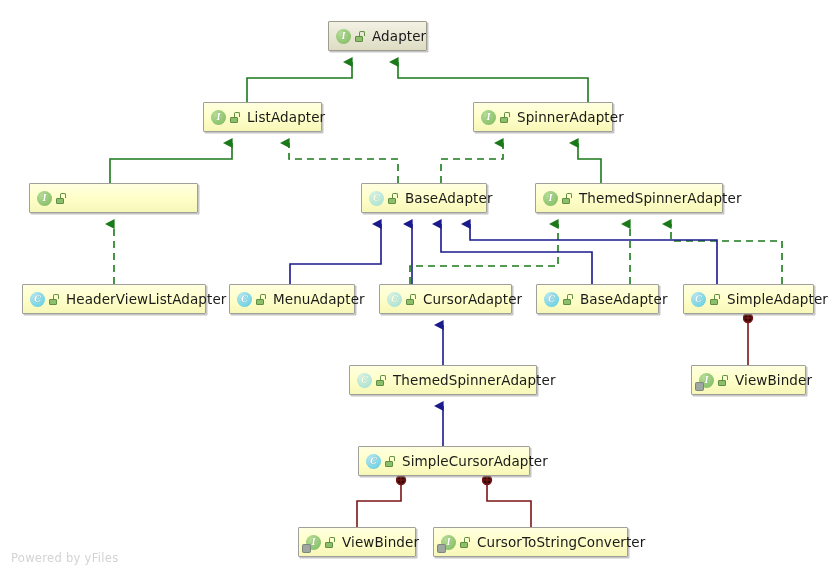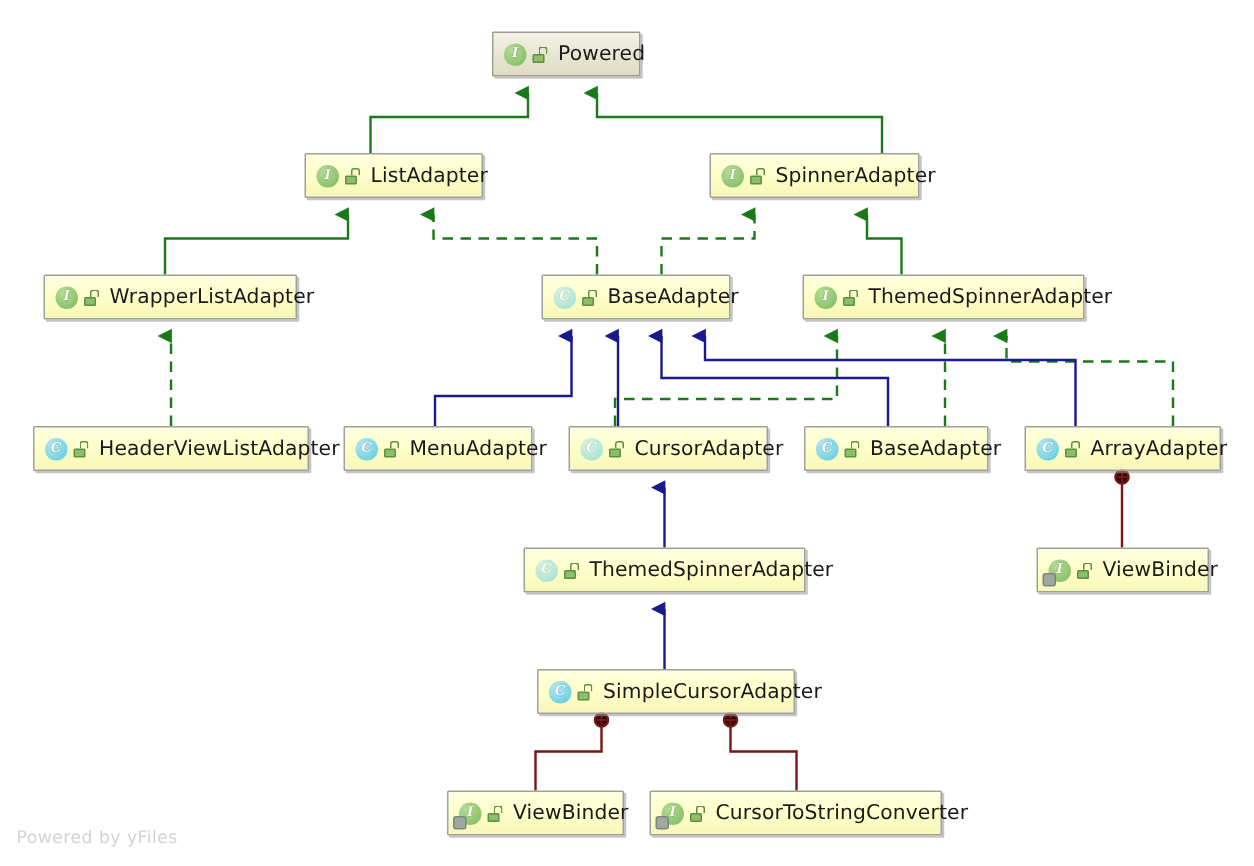"Powered" span.node-label { text: Powered -> Adapter }
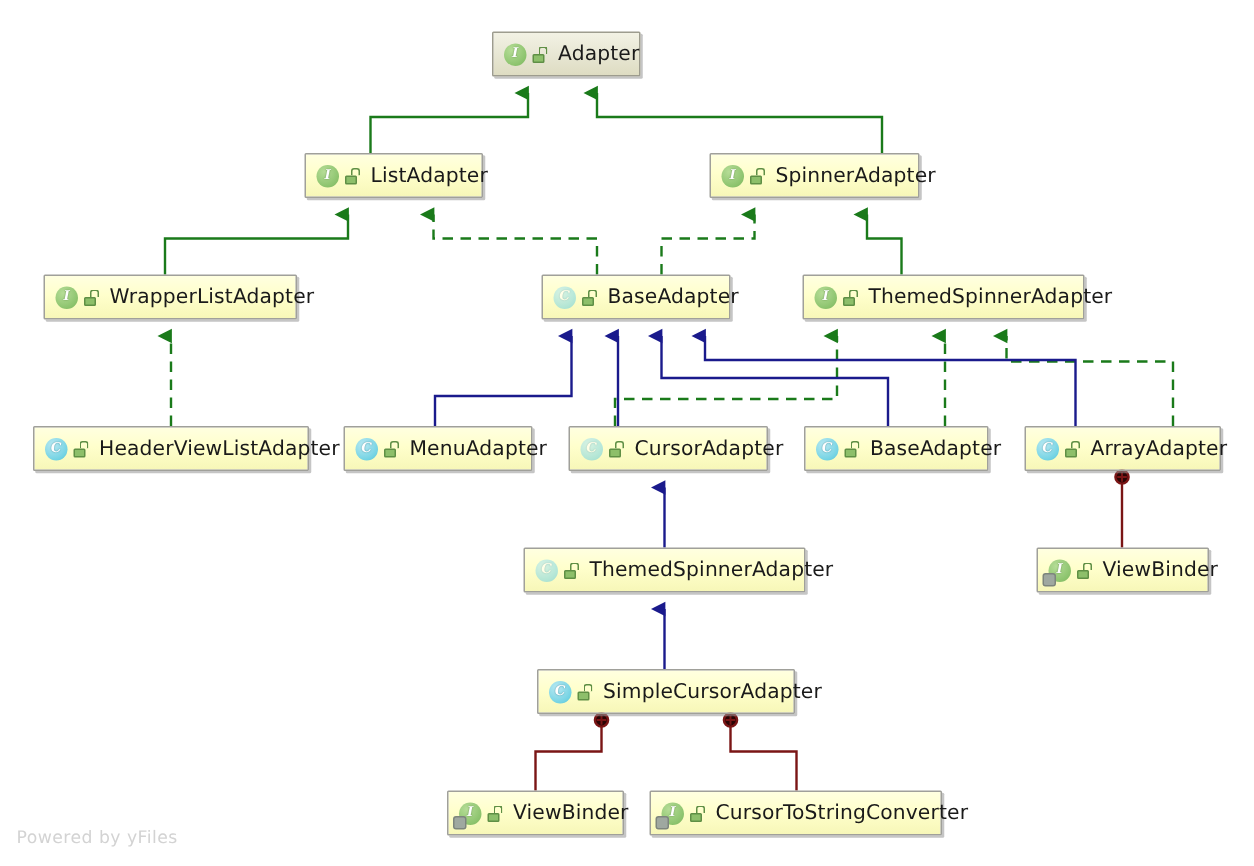"WrapperListAdapter" span.node-label { html: <span>WrapperListAdapter</span> -> none }
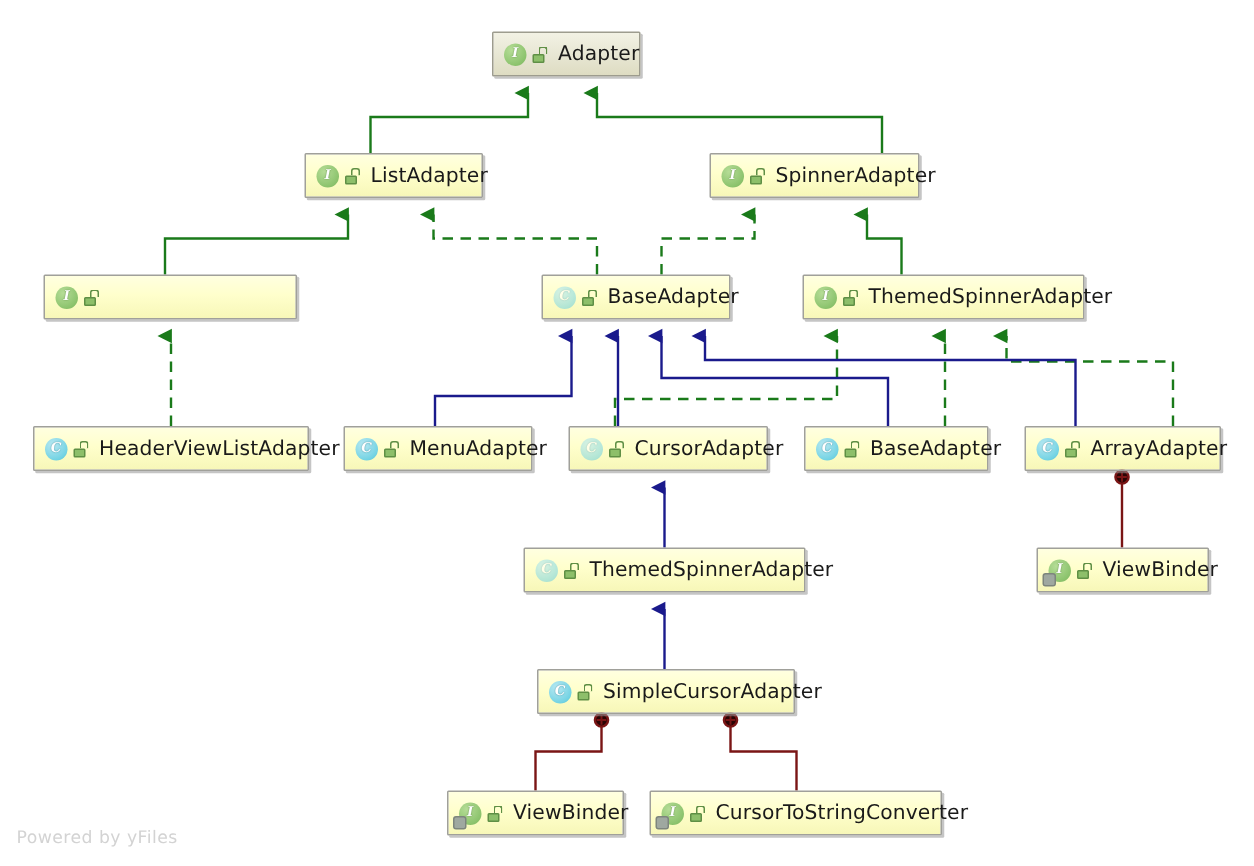"ArrayAdapter" span.node-label { text: ArrayAdapter -> SimpleAdapter }
